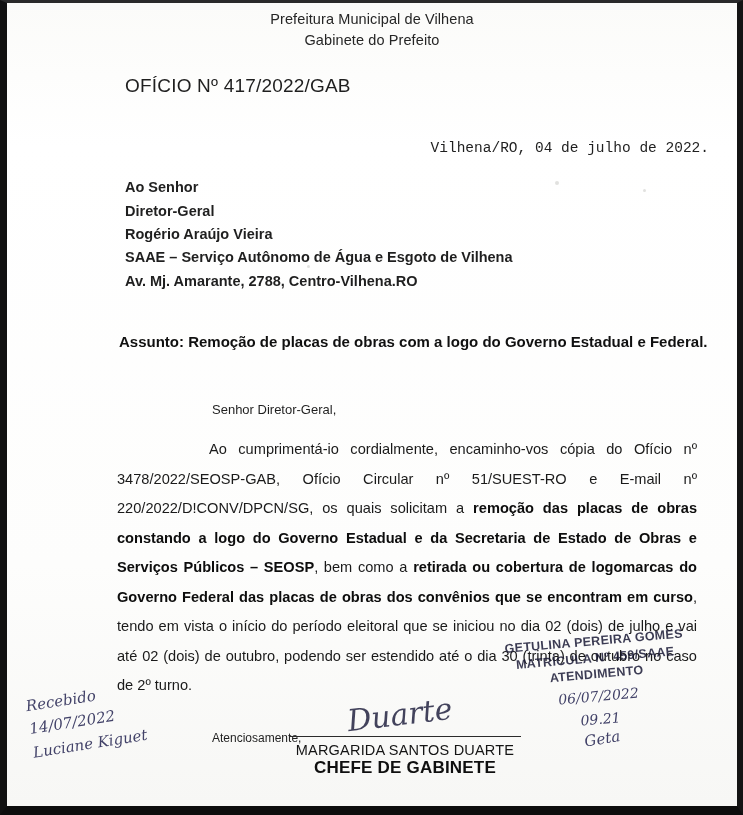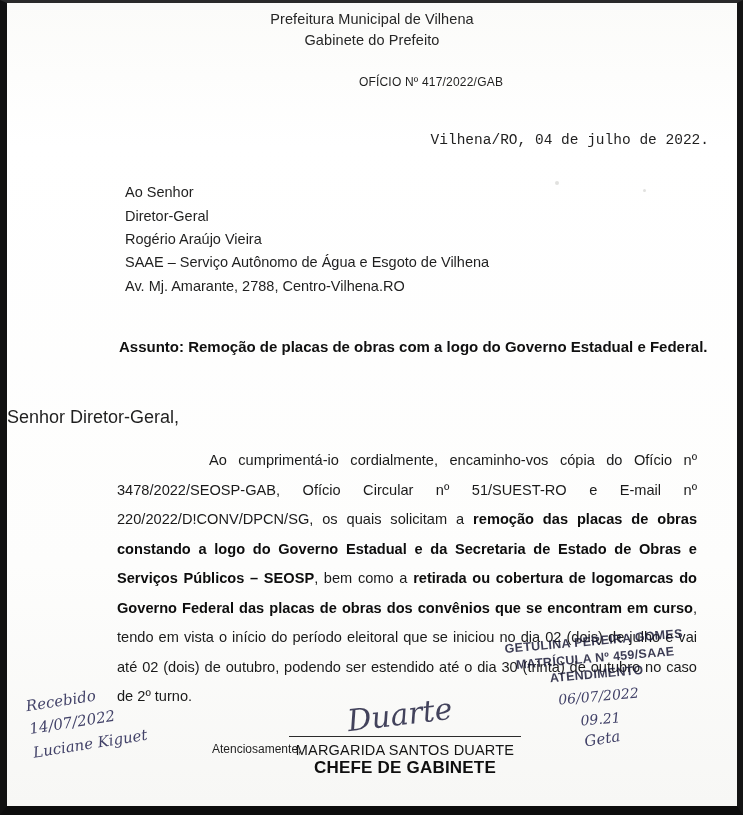"OFÍCIO Nº 417/2022/GAB" .oficio-num { font-size: 12px -> 19px; text-align: center -> none }
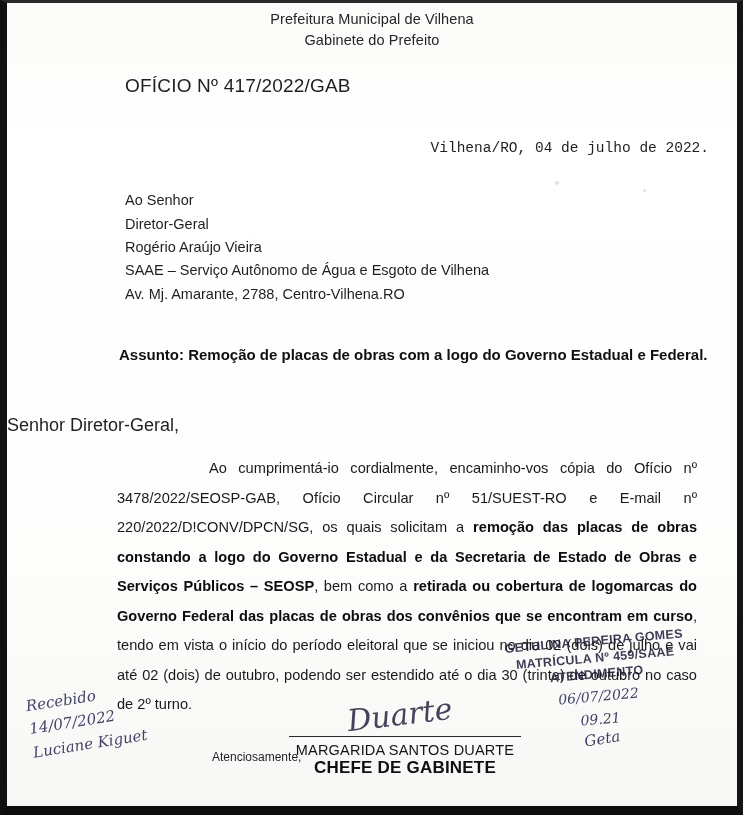"Ao Senhor" .addressee { font-weight: none -> bold; margin-top: 33px -> 20px }
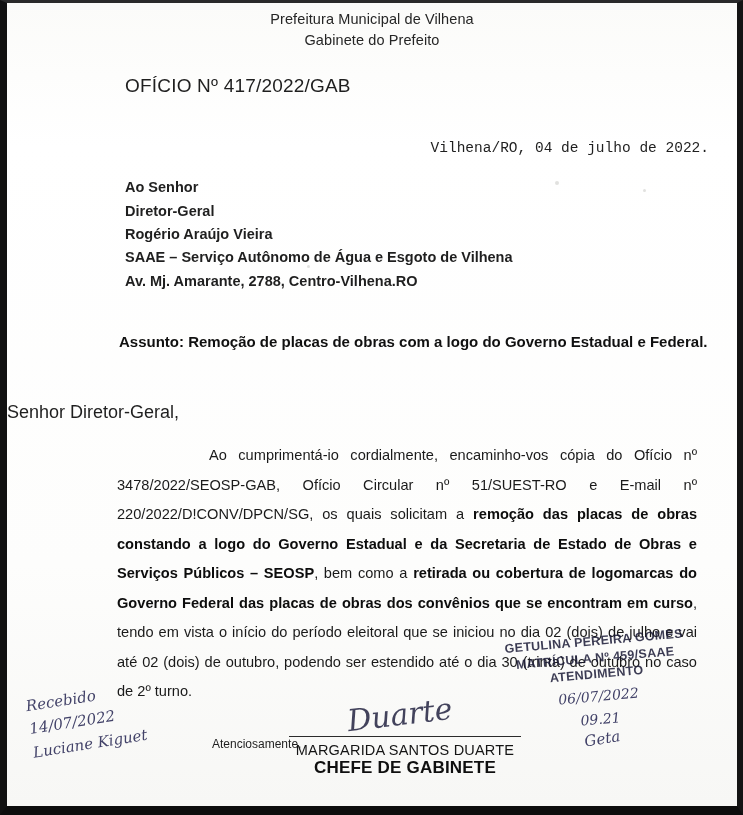"Senhor Diretor-Geral," .greeting { font-size: 18px -> 13px; margin-left: none -> 205px }
